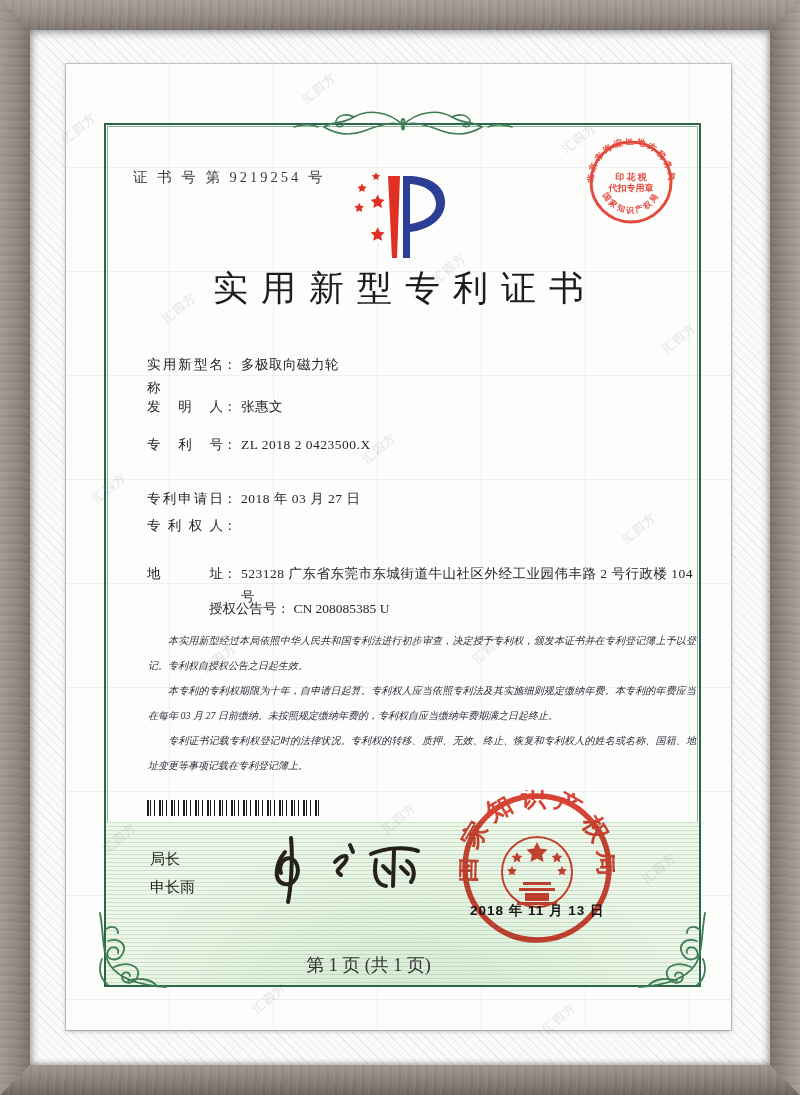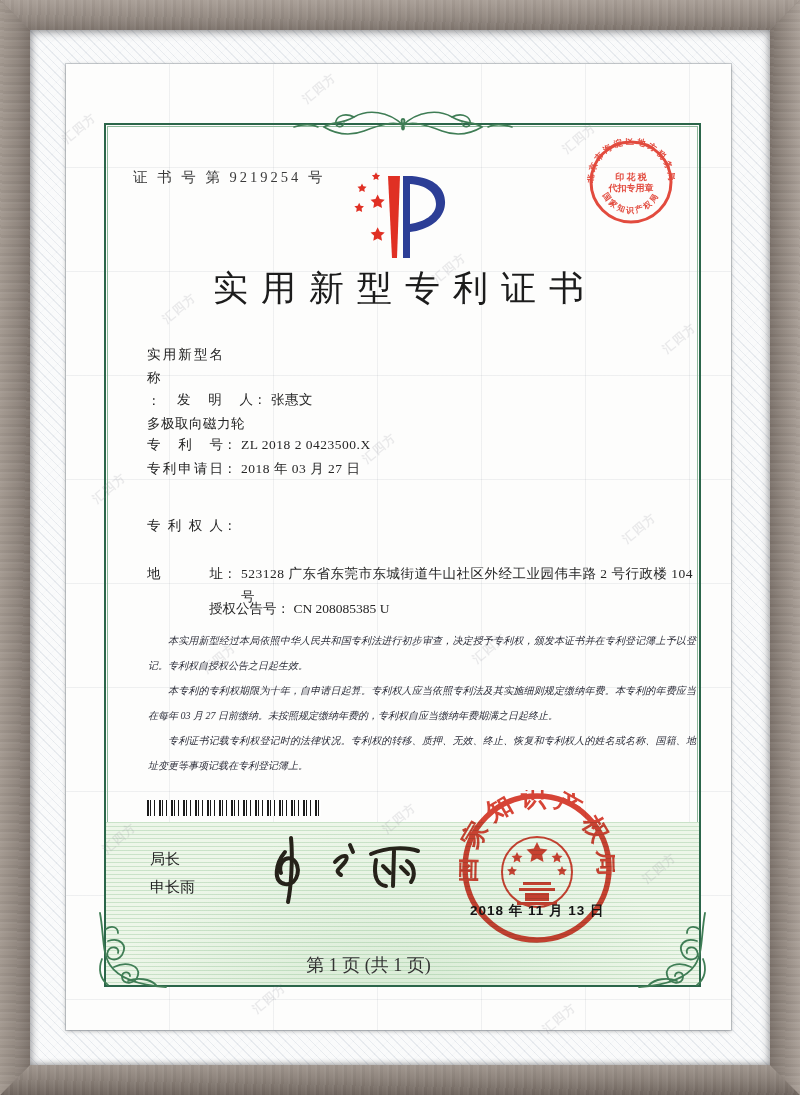"实用新型名称" .r1 { flex-direction: column -> none; top: 279px -> 289px }
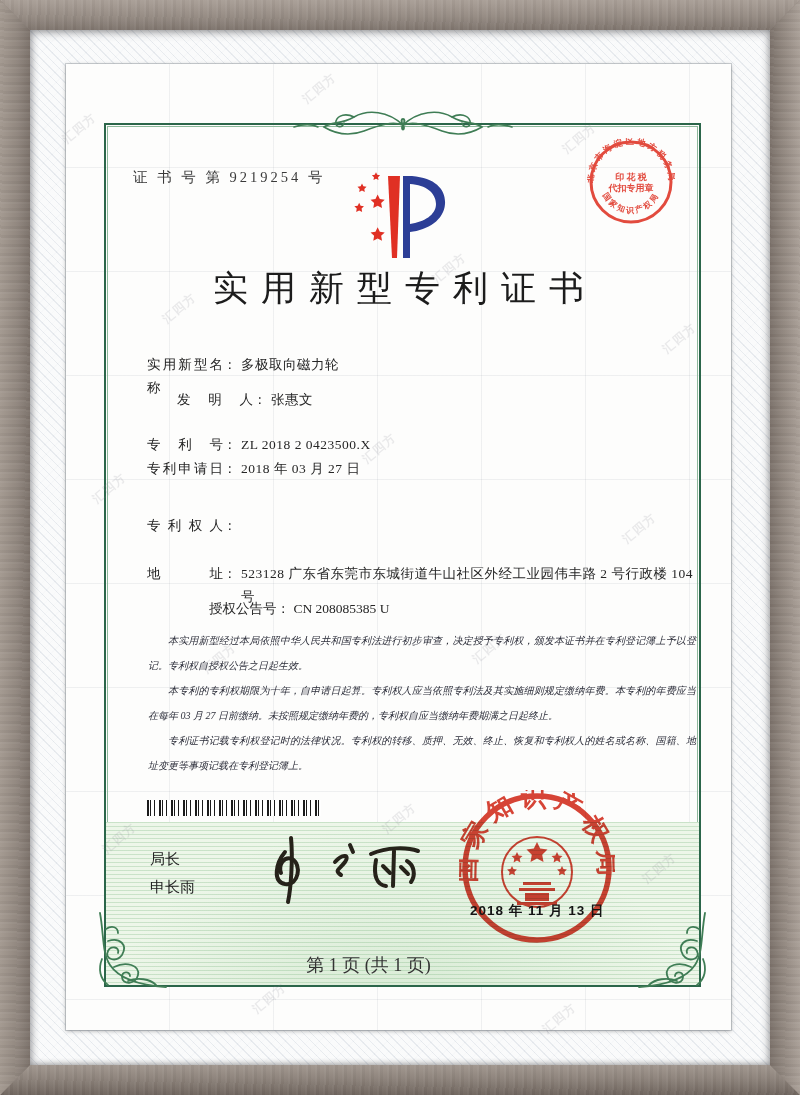"发明人" .r2 { margin-left: 30px -> none; top: 324px -> 331px }
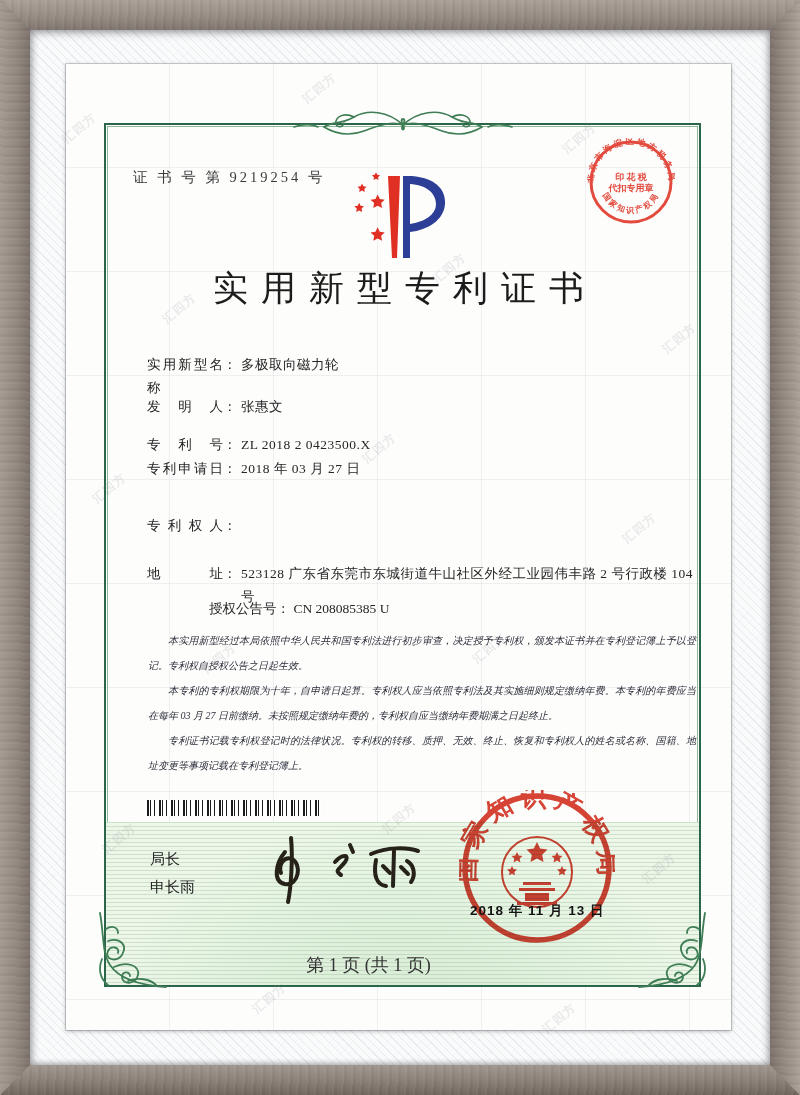"专利申请日" .r4 { top: 393px -> 423px }
